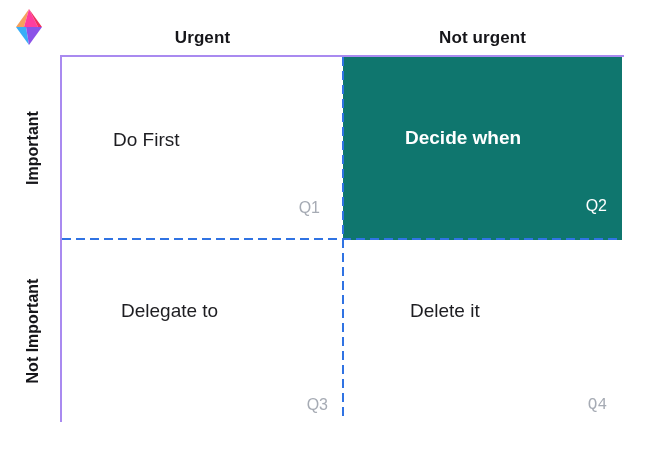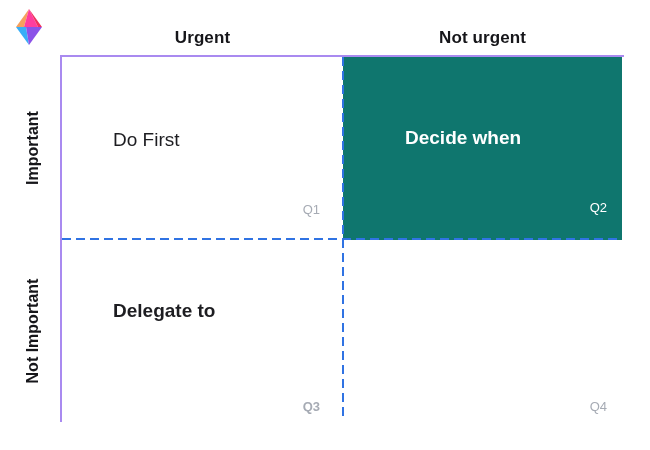"Q1" .quad-tag { font-size: 13px -> 16px }
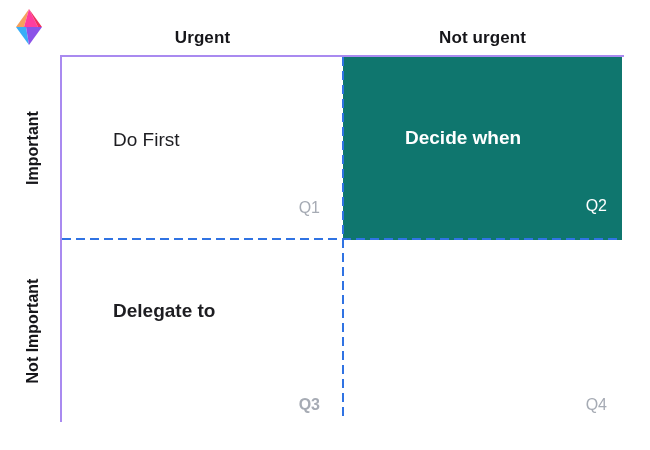"Delegate to" .quad.q3 { font-weight: bold -> none; left: 0 -> 8px }
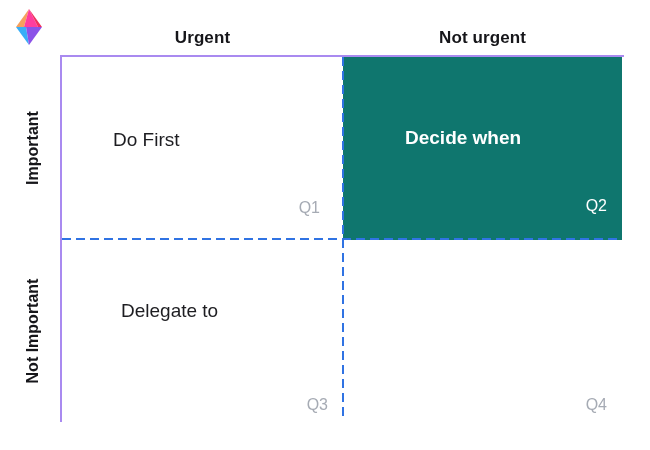"Delete it" div.quad-title { html: none -> <div>Delete it</div> }
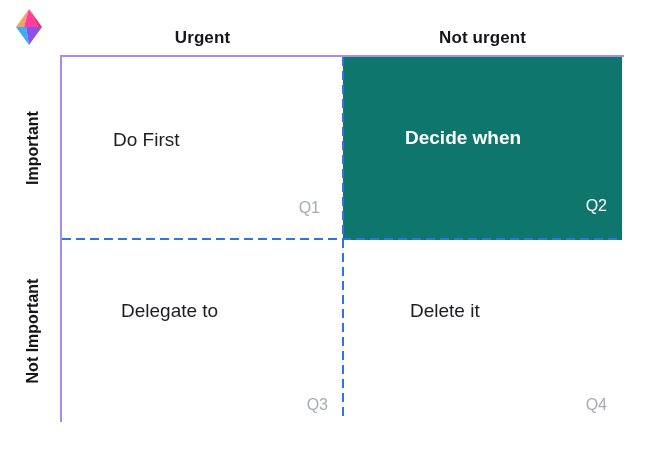"Q4" .q4 .quad-tag { font-family: none -> Liberation Mono, monospace }
